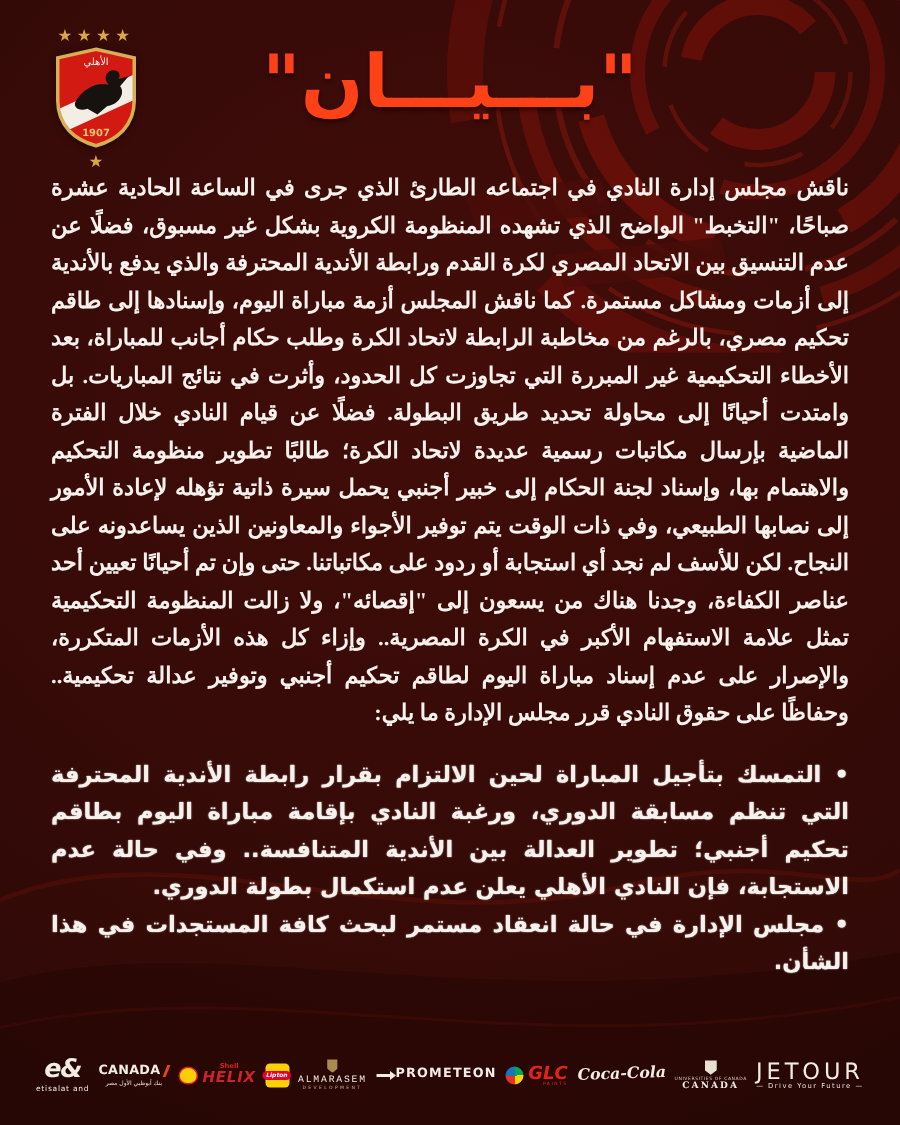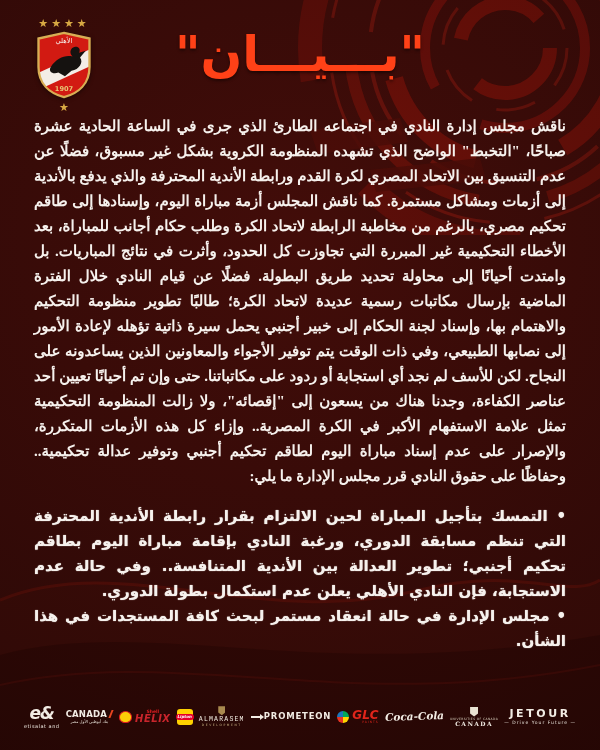"JETOUR" .jet { font-size: 11px -> 15px; font-weight: bold -> normal }
